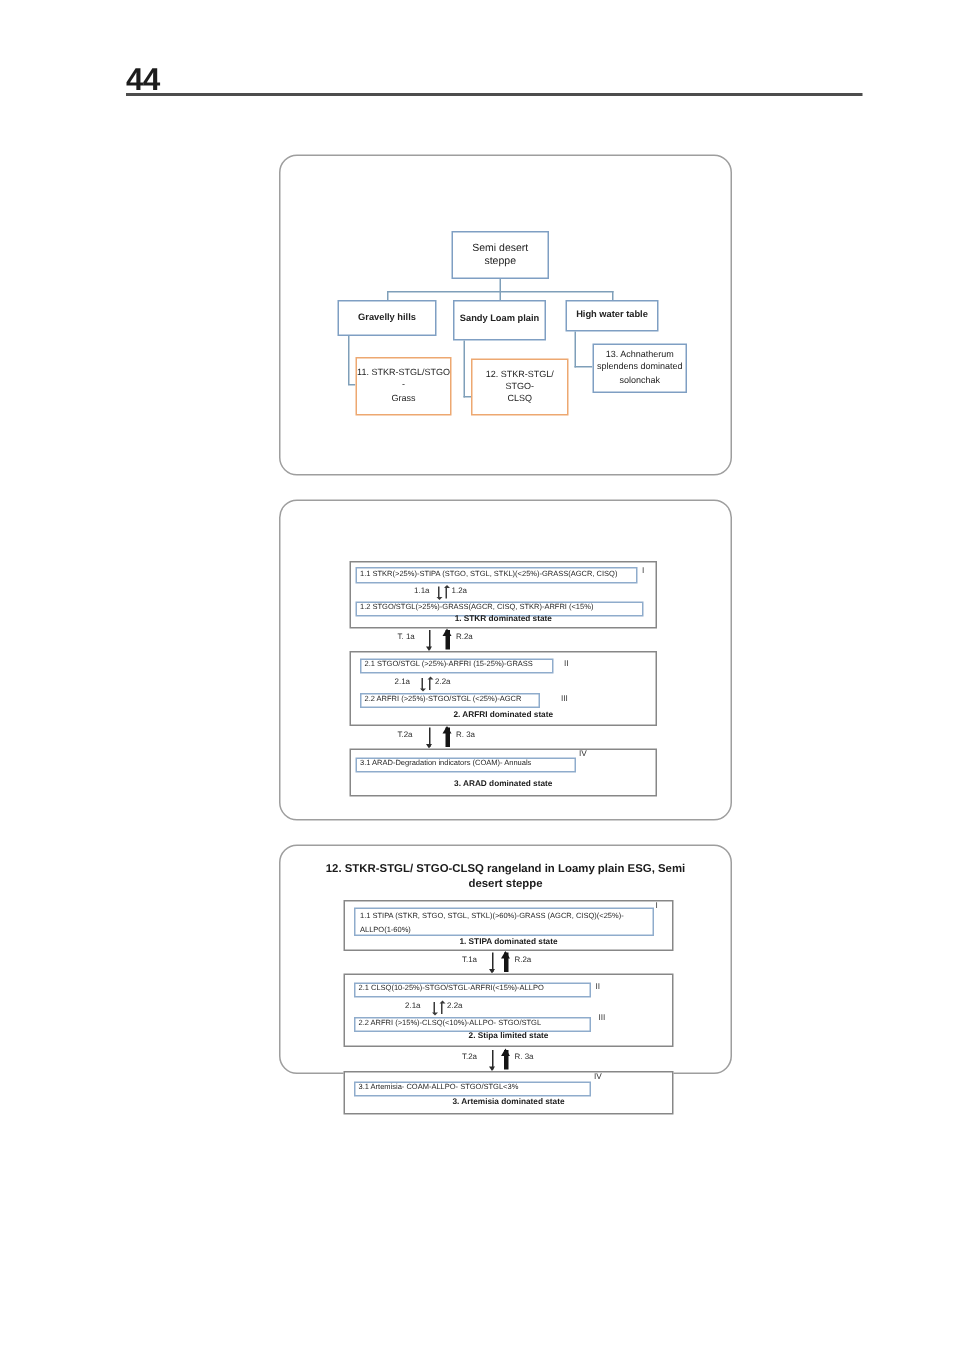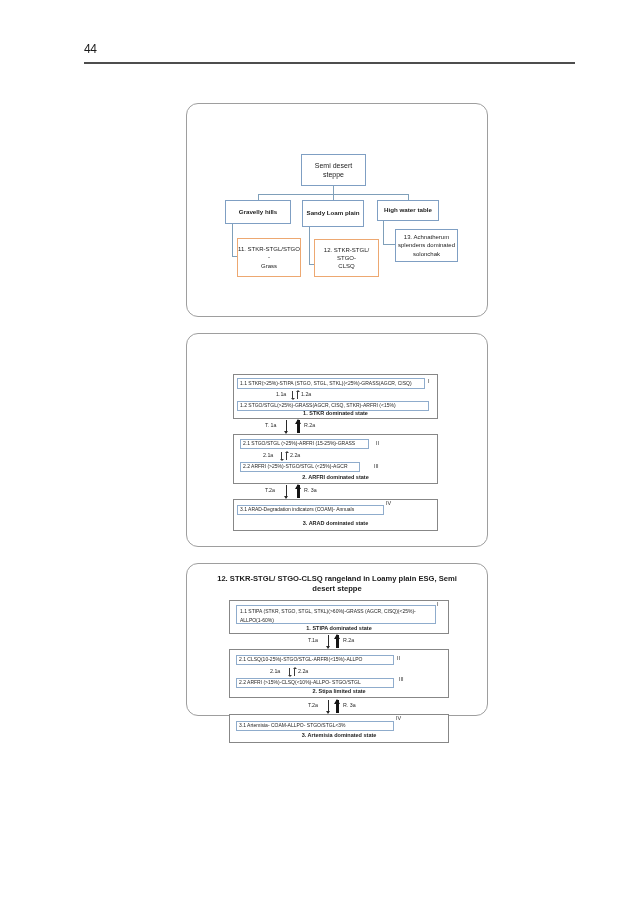"44" .page-num { font-size: 12px -> 21px; font-weight: normal -> bold }
